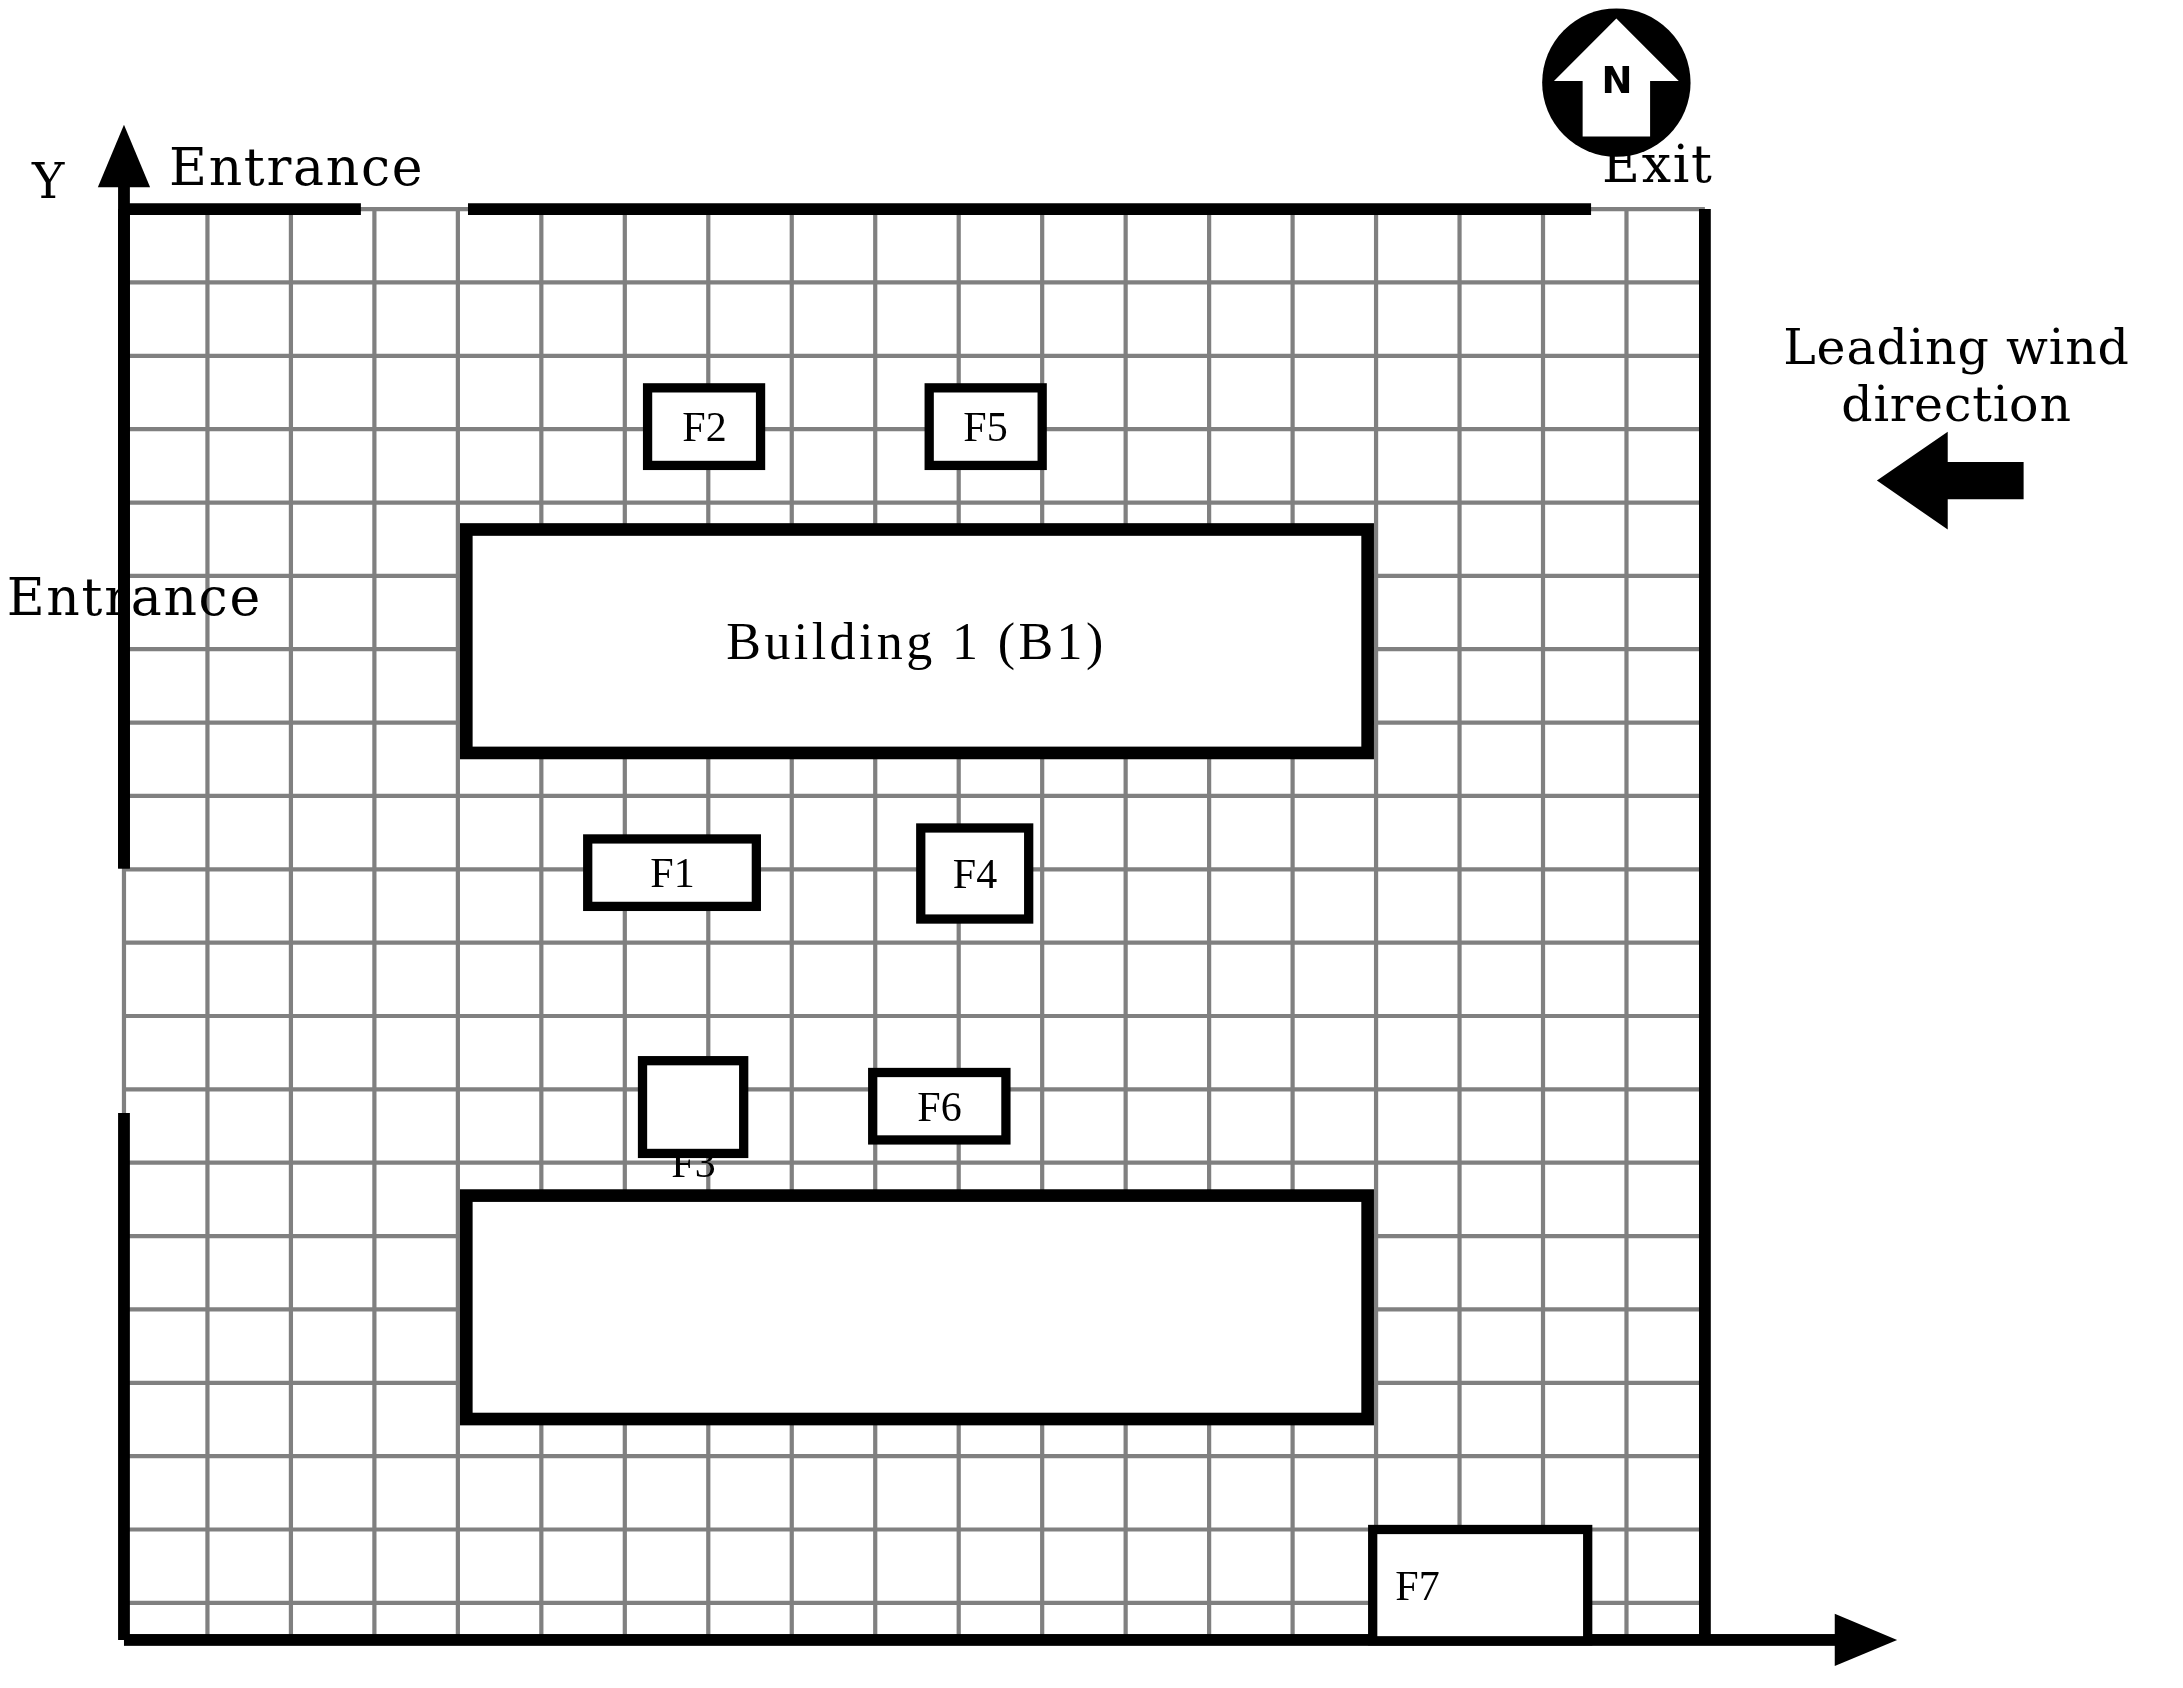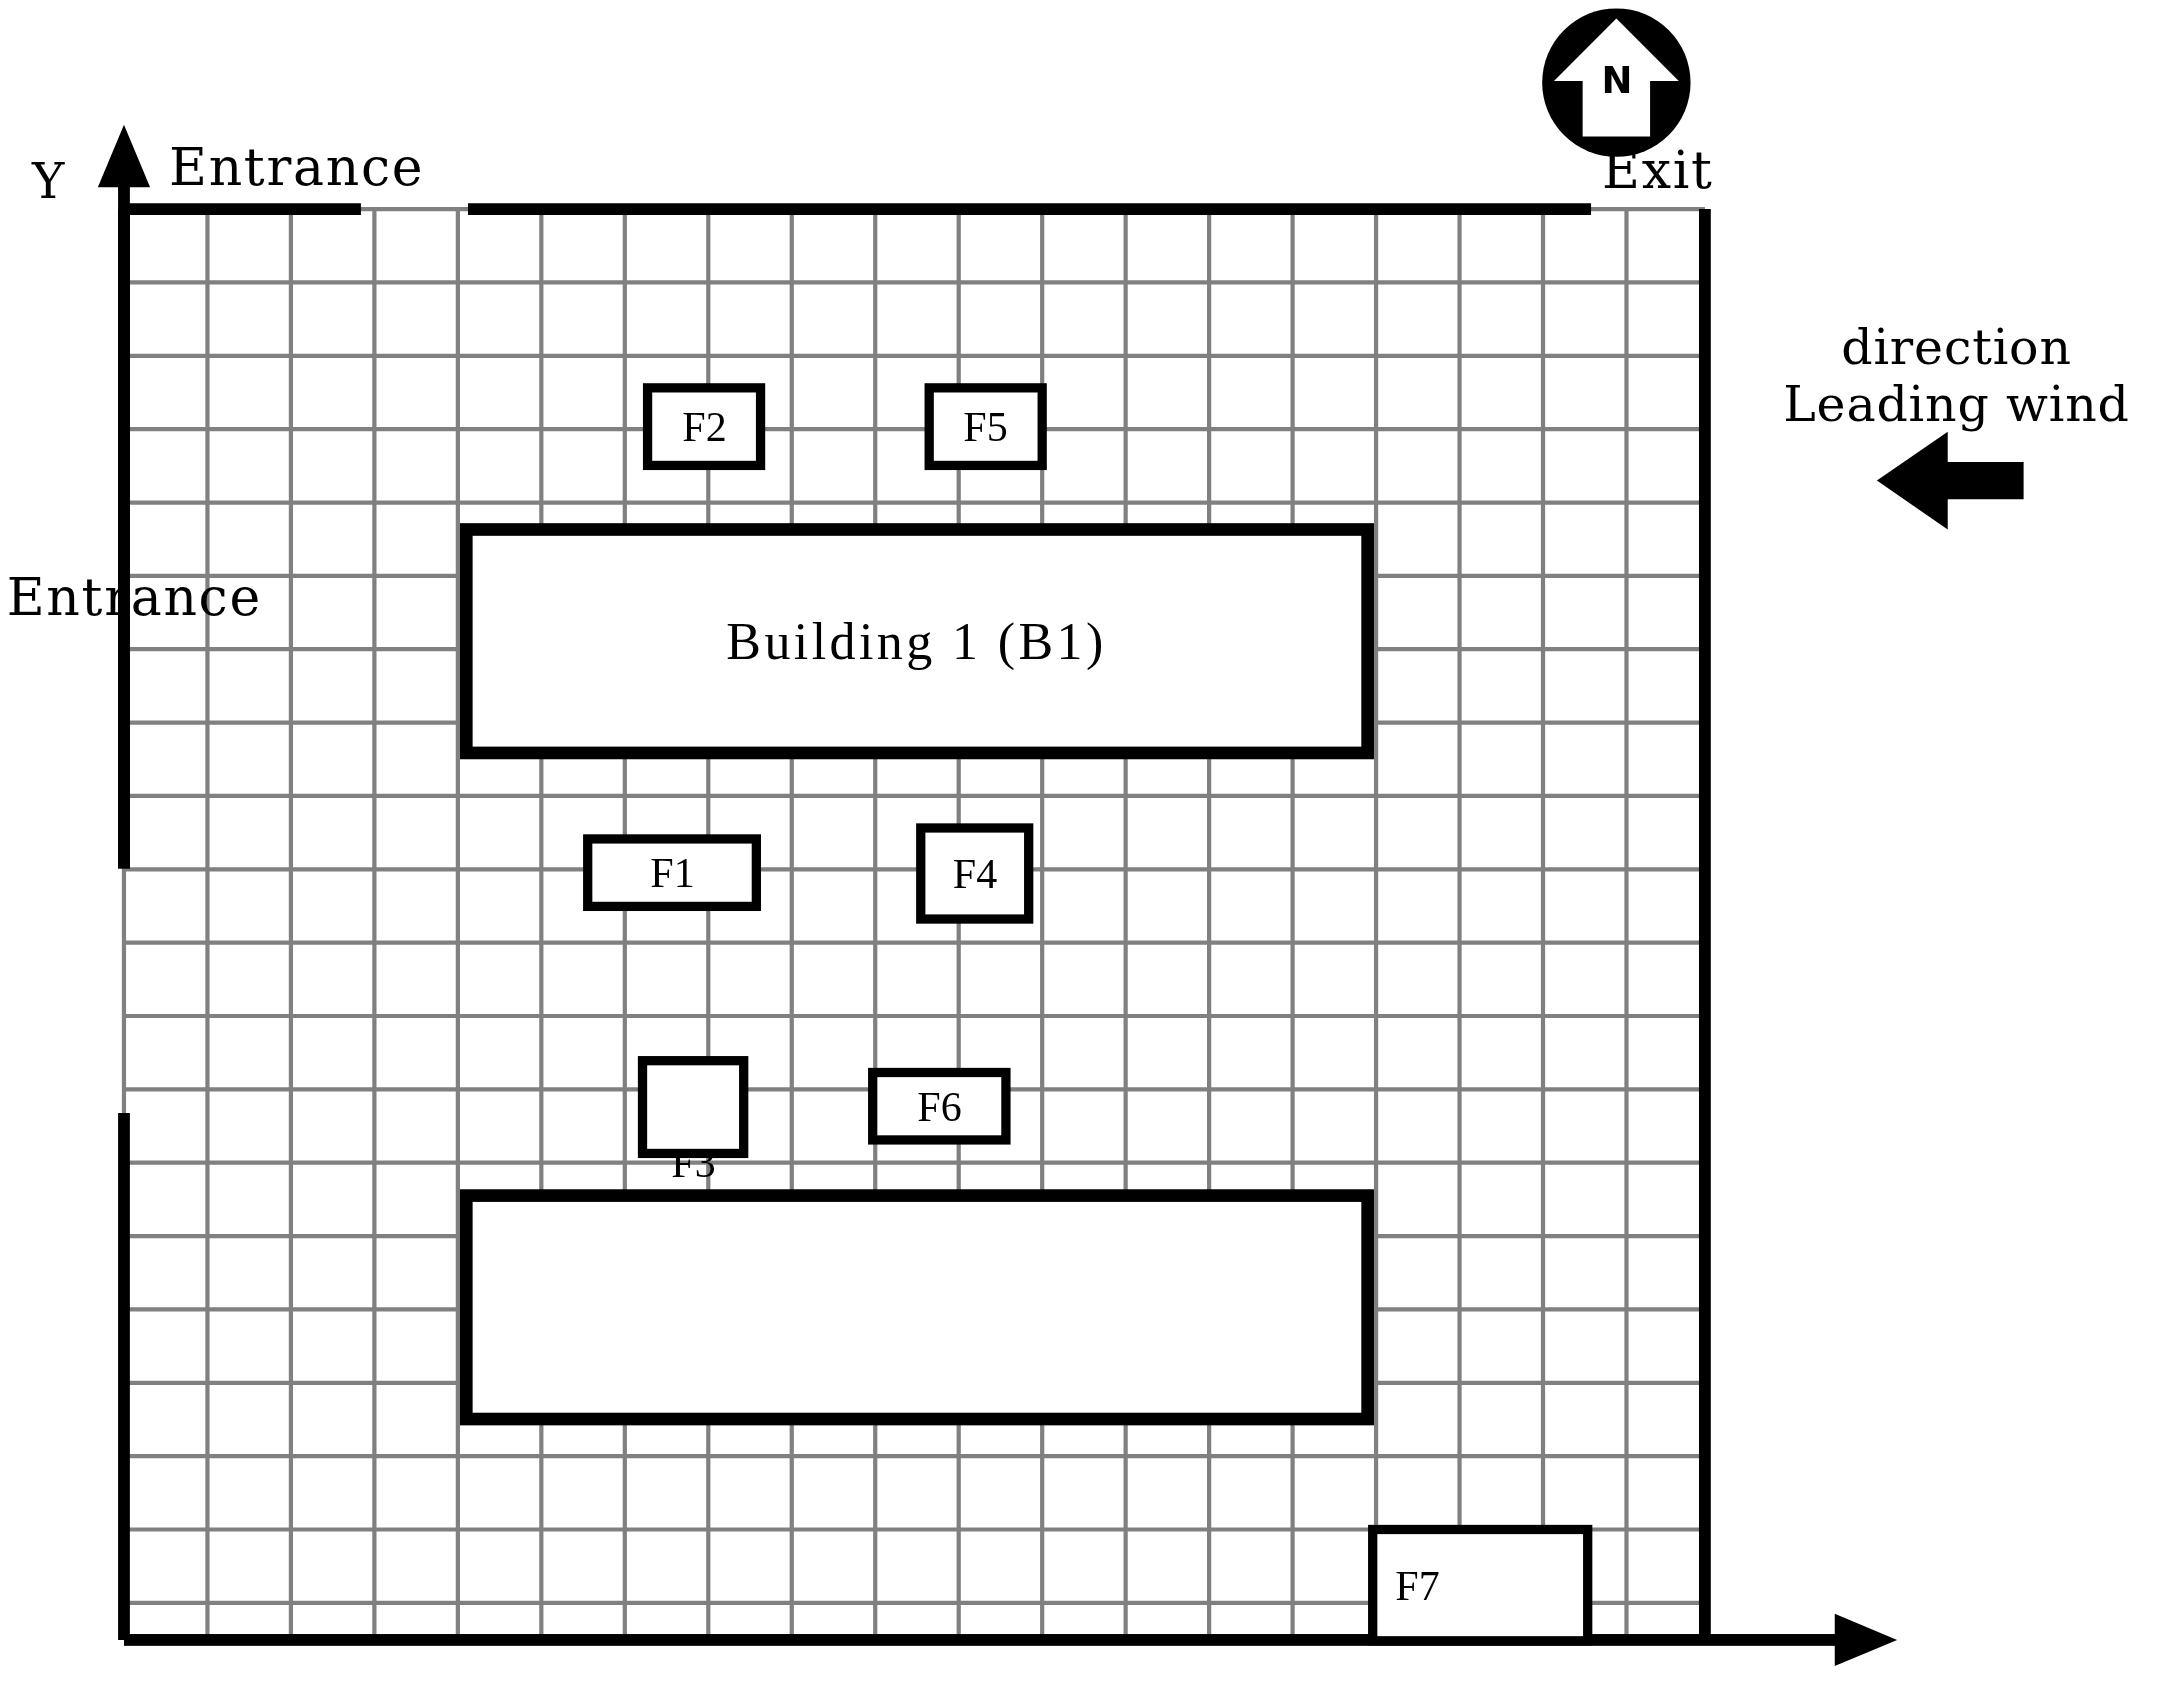"Exit" #exit-label { top: 140px -> 134px }
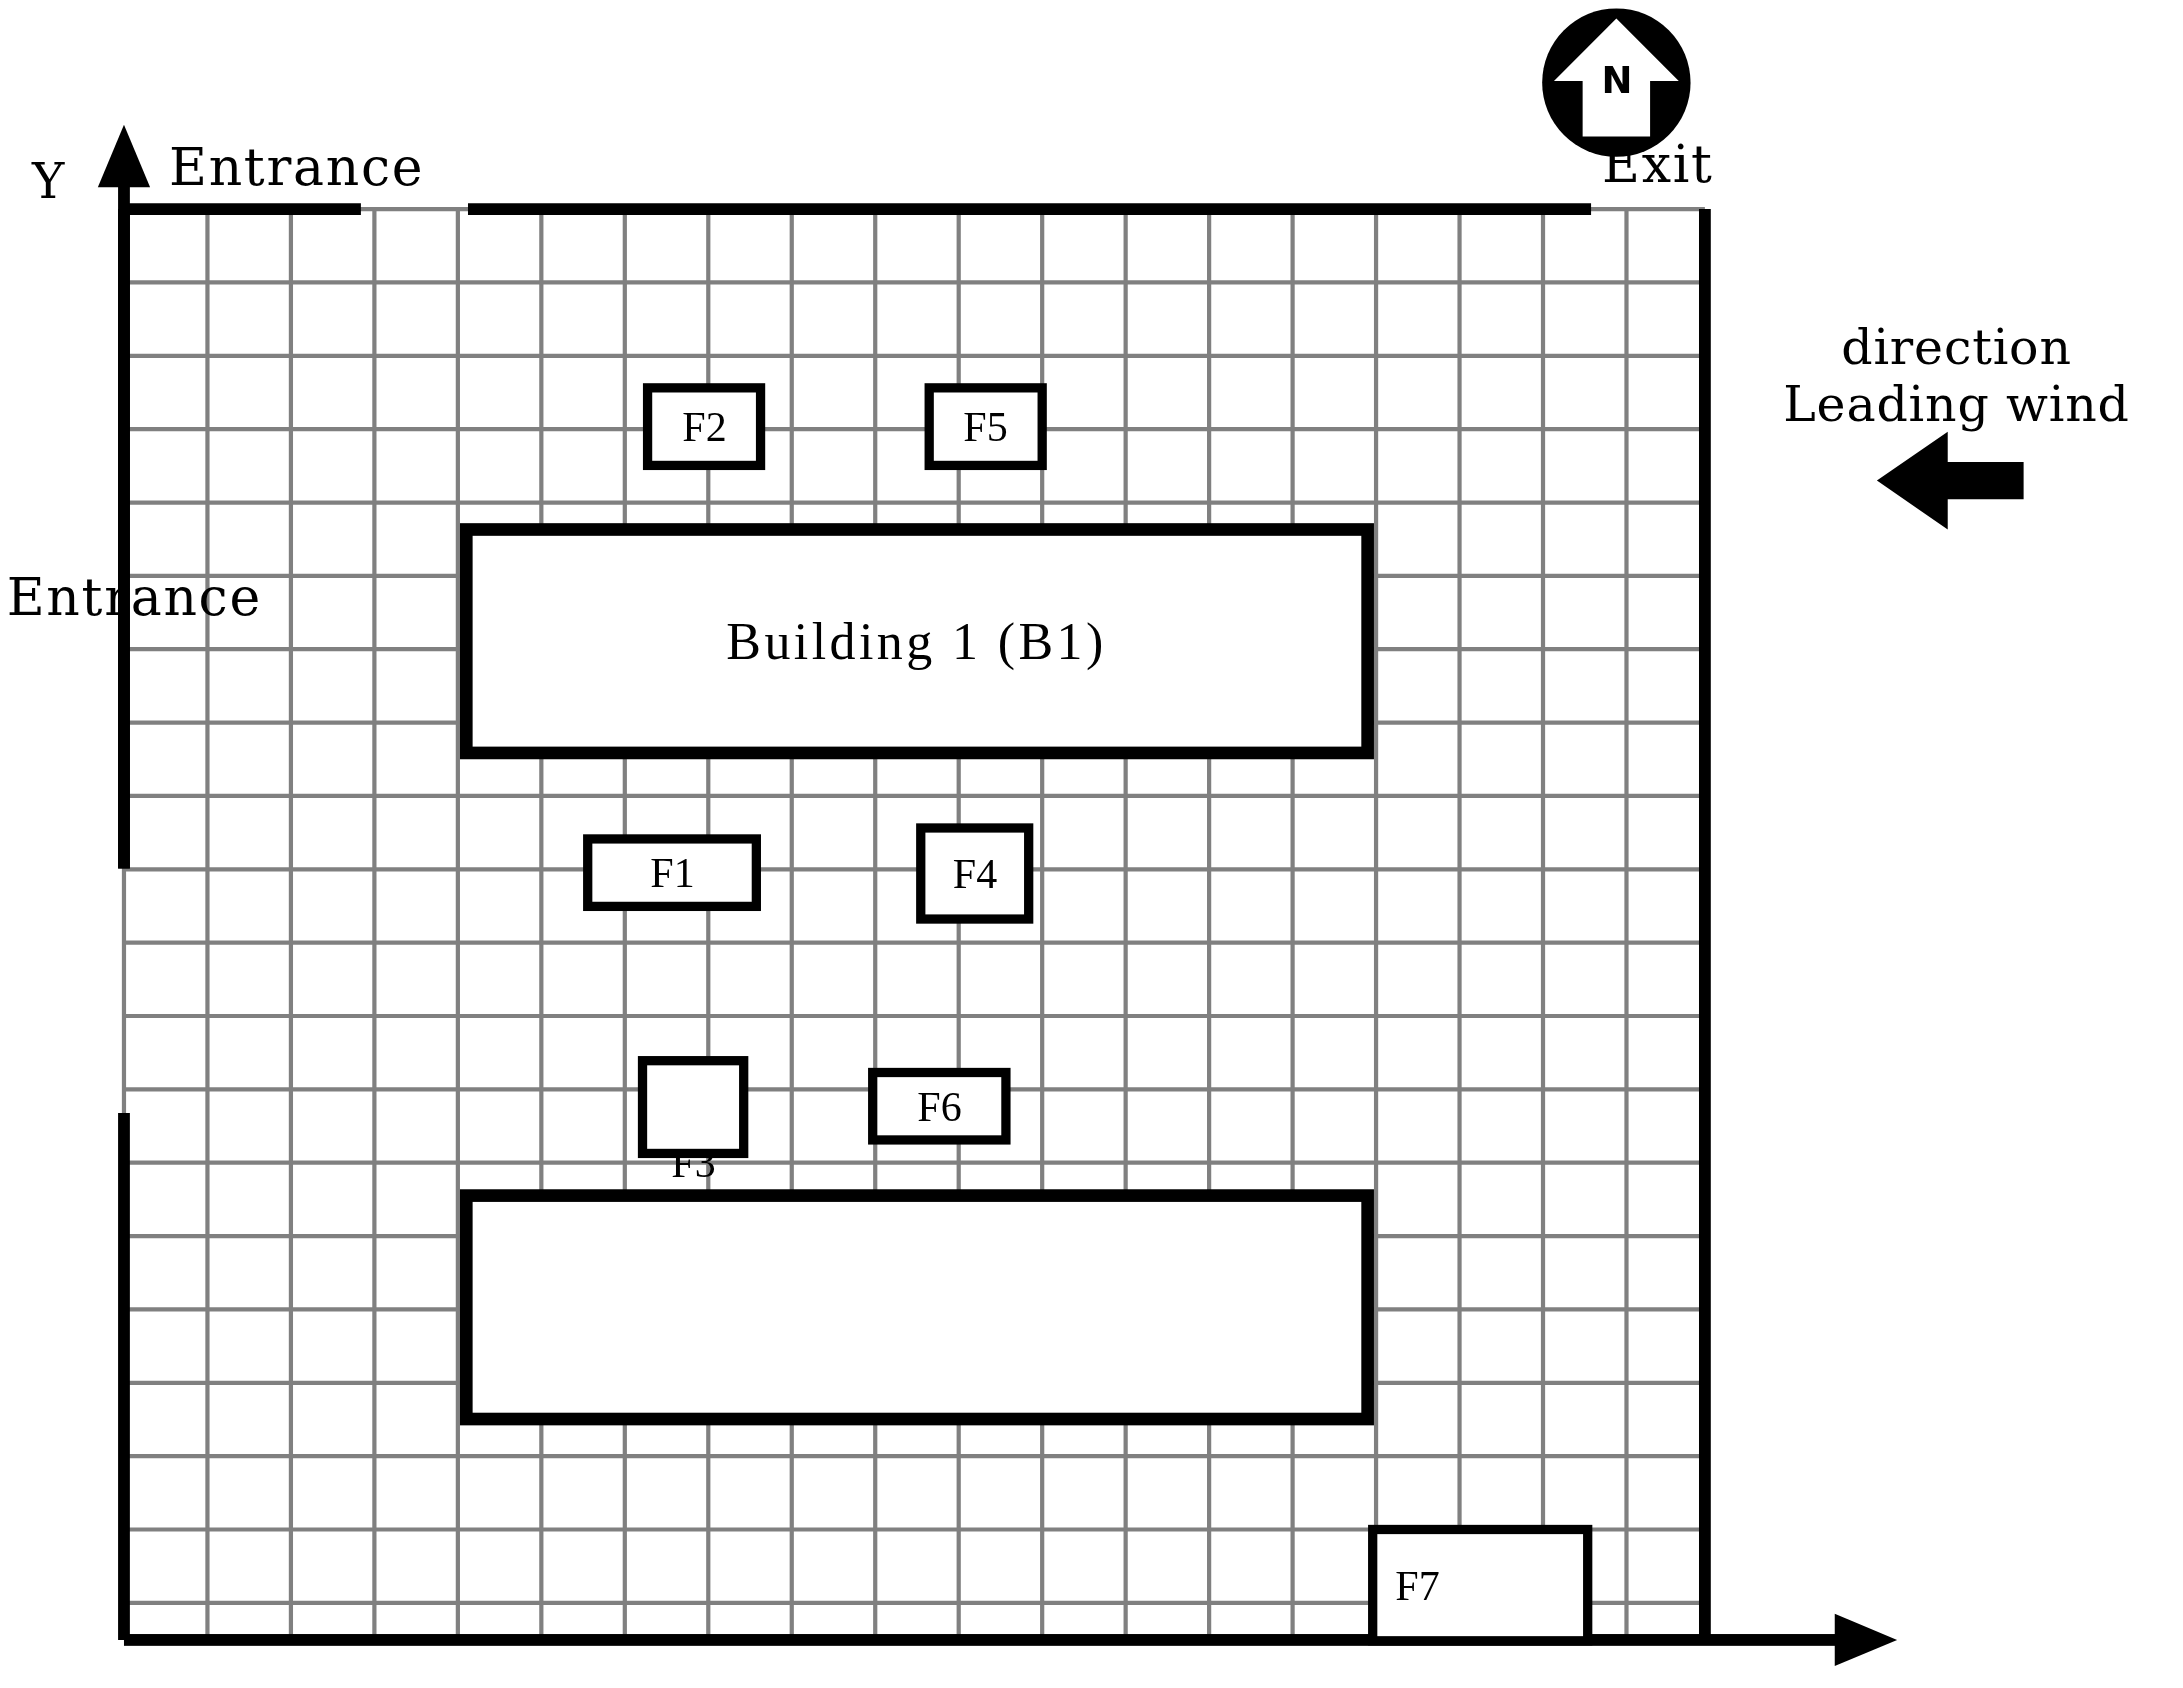"direction" div { order: before "Leading wind" -> after "Leading wind" }
